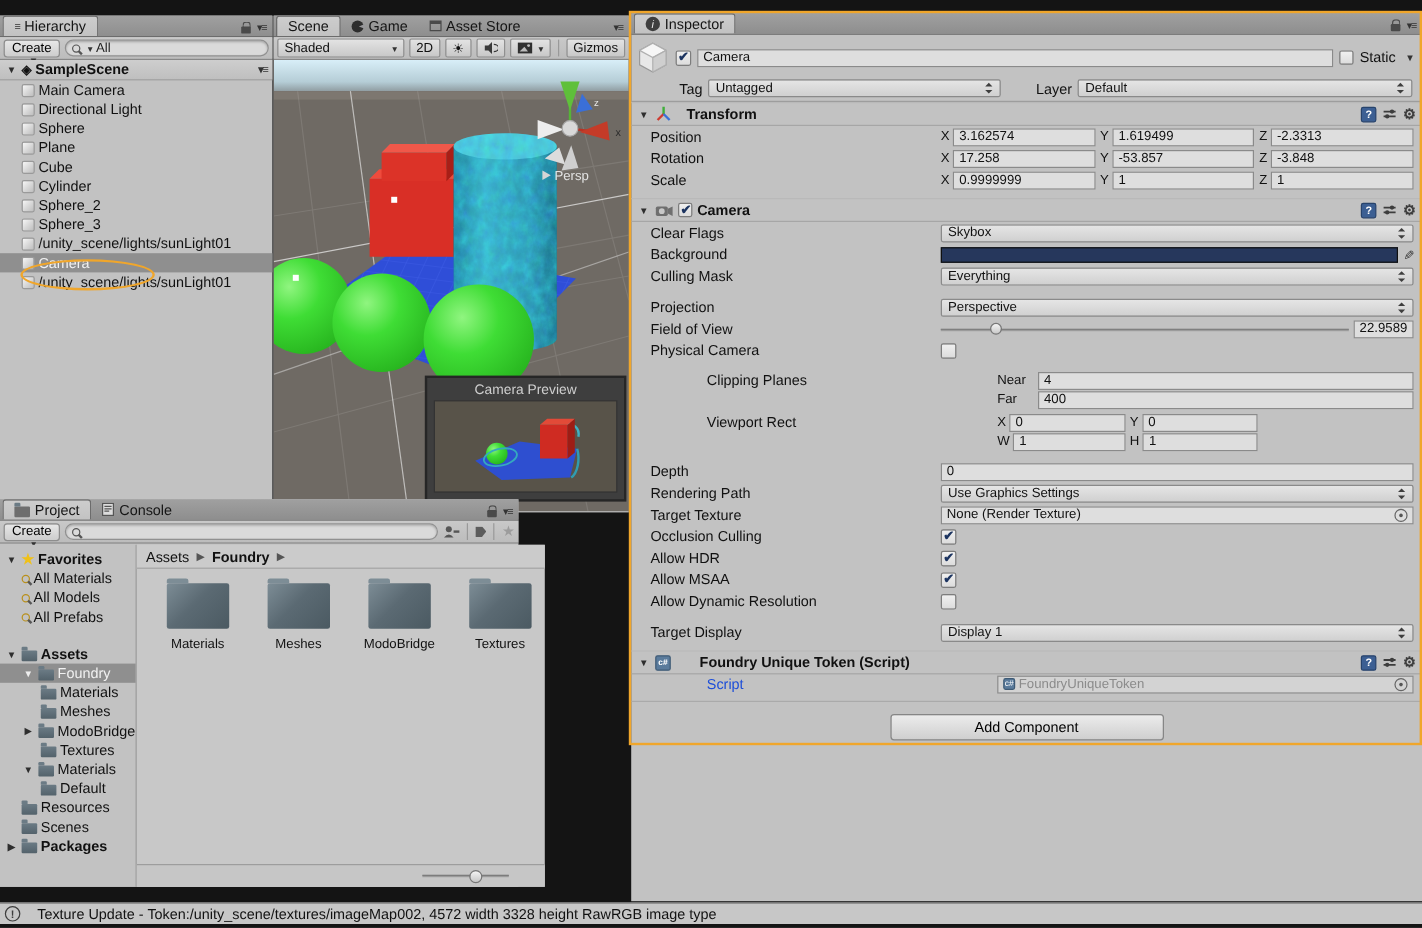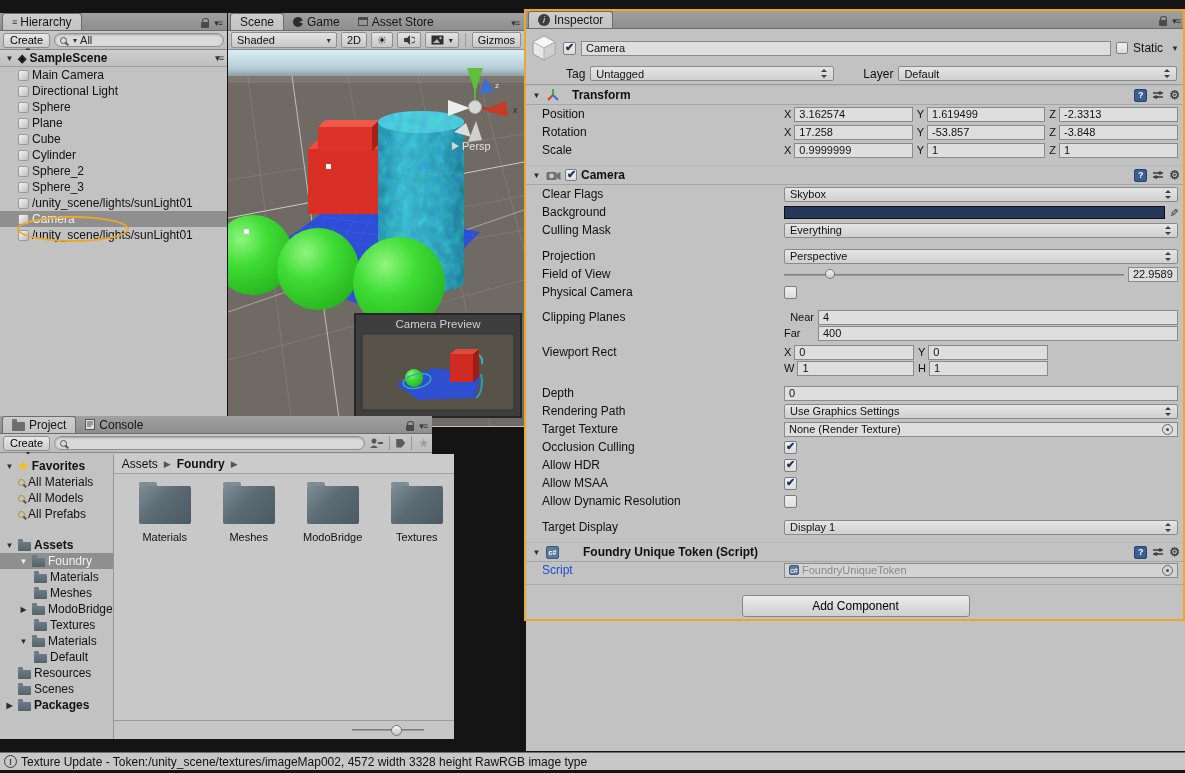"Clipping Planes" .irow.h16 { margin-left: none -> 47px }
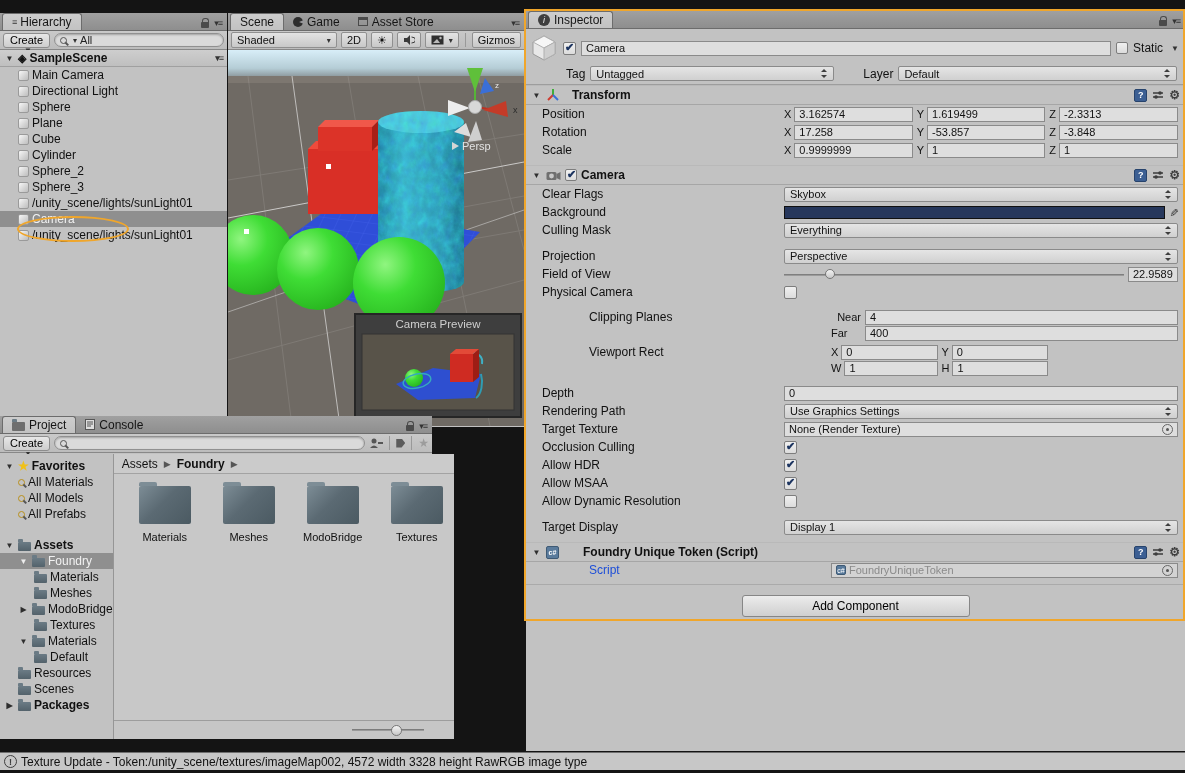"Near" span.axis { text-align: right -> none }
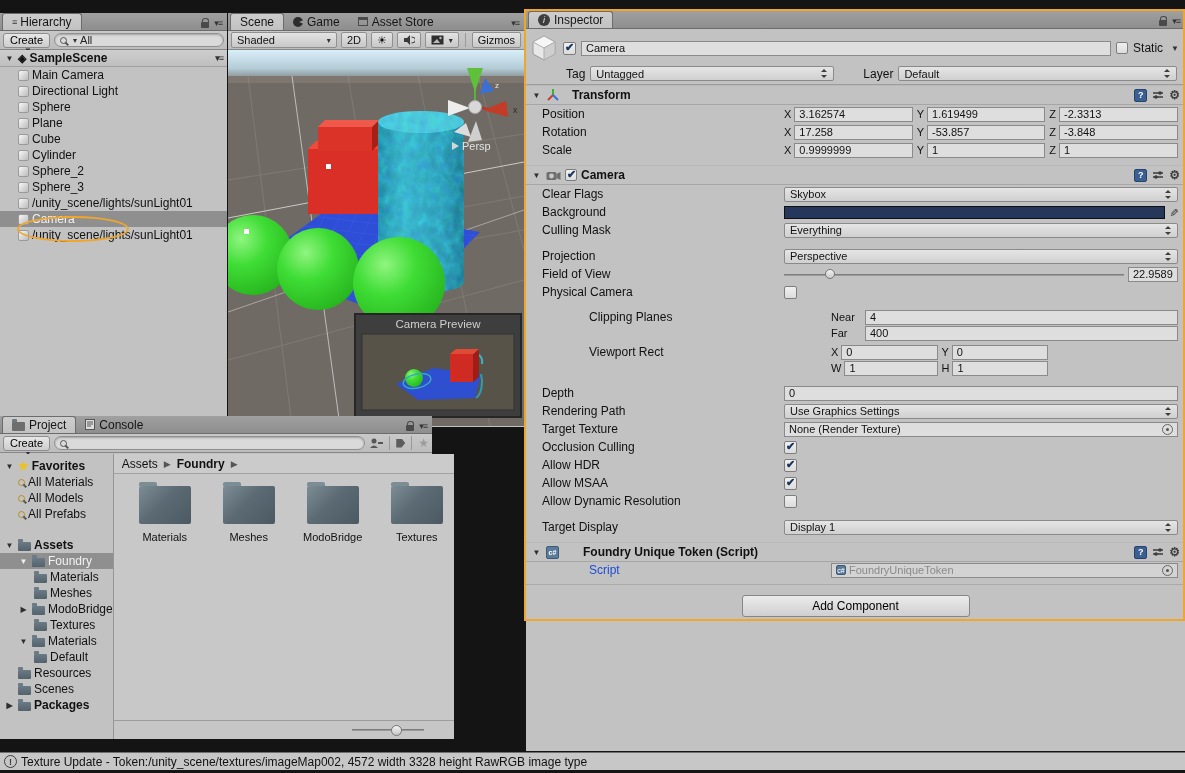"Texture Update -" #statusbar { gap: 4px -> 14px }
